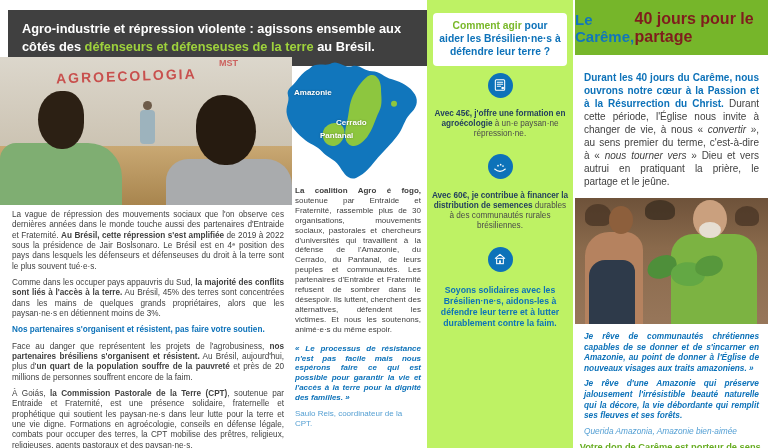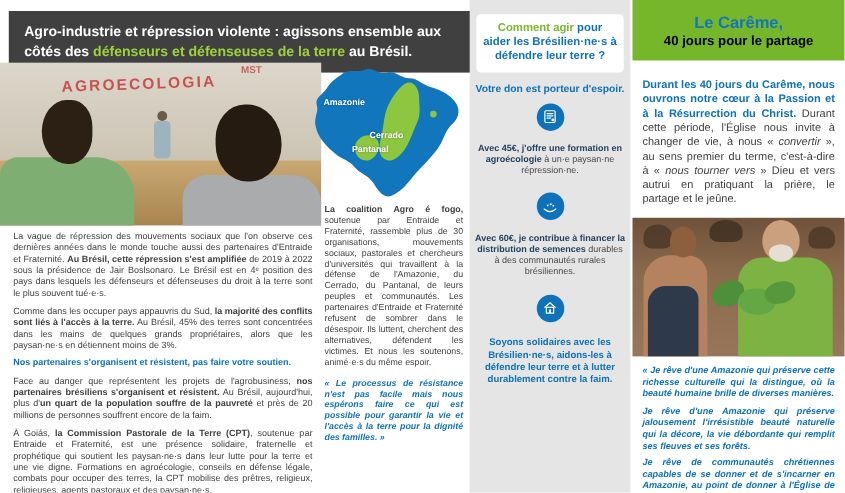"Comment agir pour aider les" .donate-col { background: #e5e5e5 -> #bef264 }
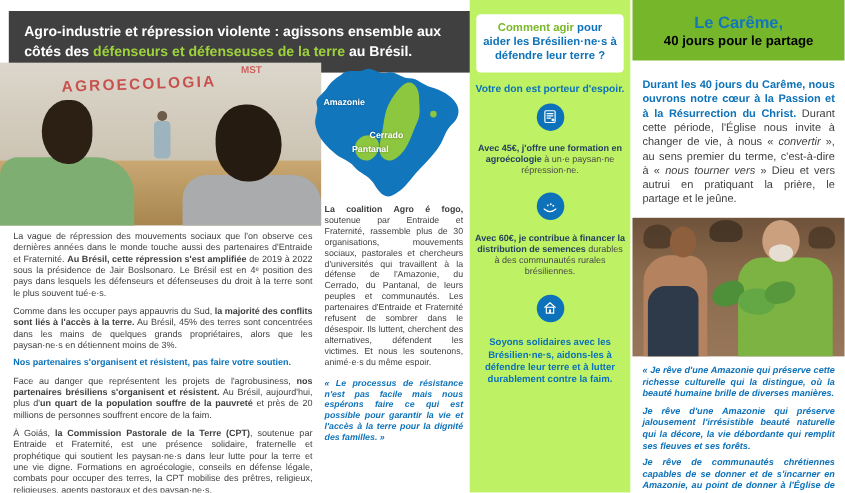"Le Carême," .careme-header { flex-direction: column -> row }
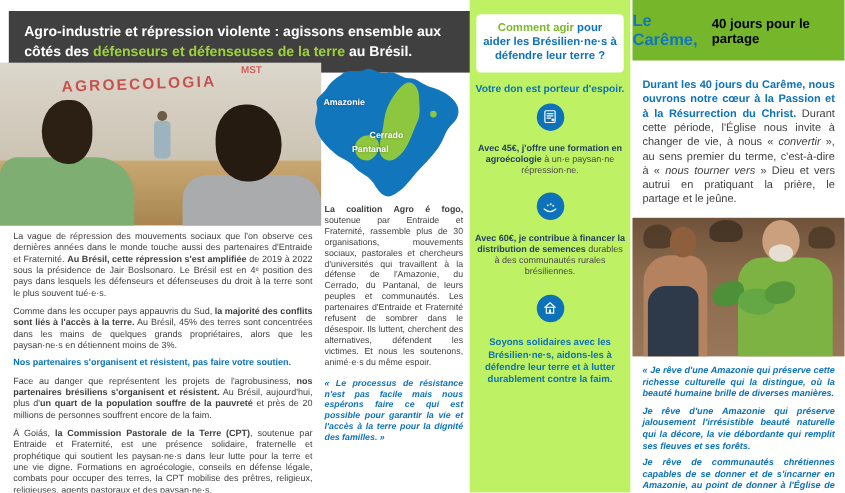"40 jours pour le partage" .careme-sub { color: #000000 -> #7f1d1d; font-size: 12px -> 16px }
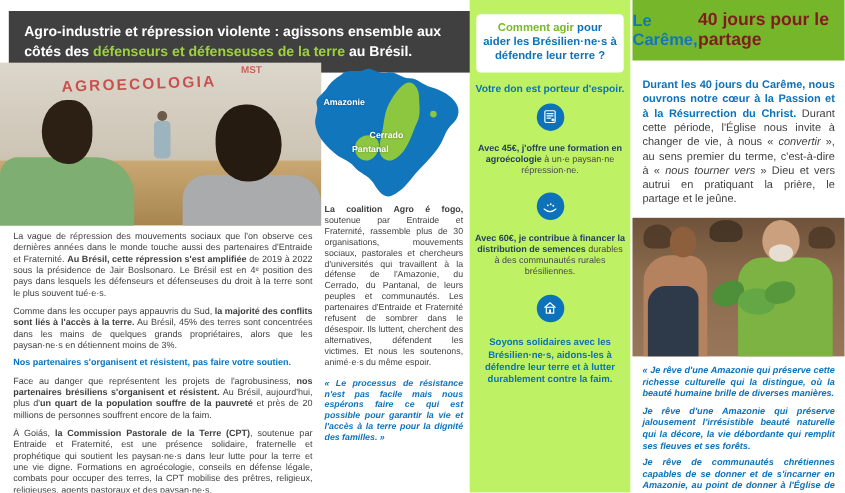"Votre don est porteur d'espoir." div.don-sub { html: <div>Votre don est porteur d'espoir.</div> -> none }
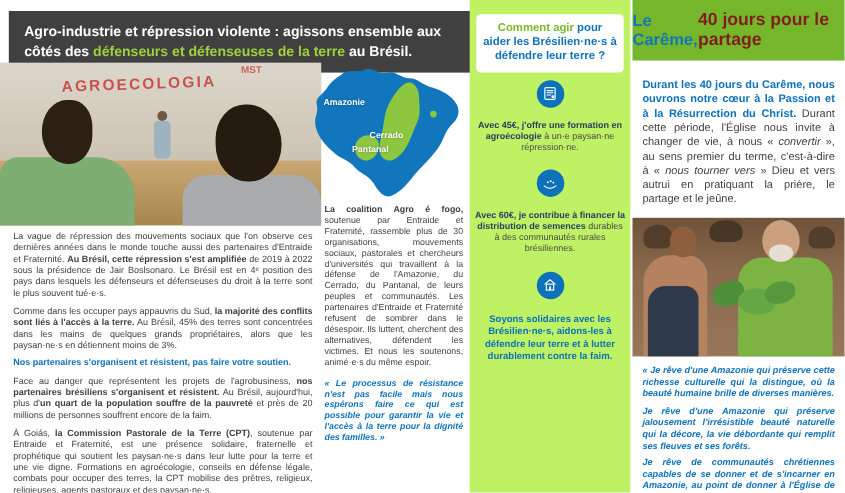"« Je rêve d'une Amazonie" p.q { html: <p>« Je rêve d'une Amazonie qui préserve cette richesse culturelle qui la distingue, où la beauté humaine brille de diverses manières.</p> -> none }
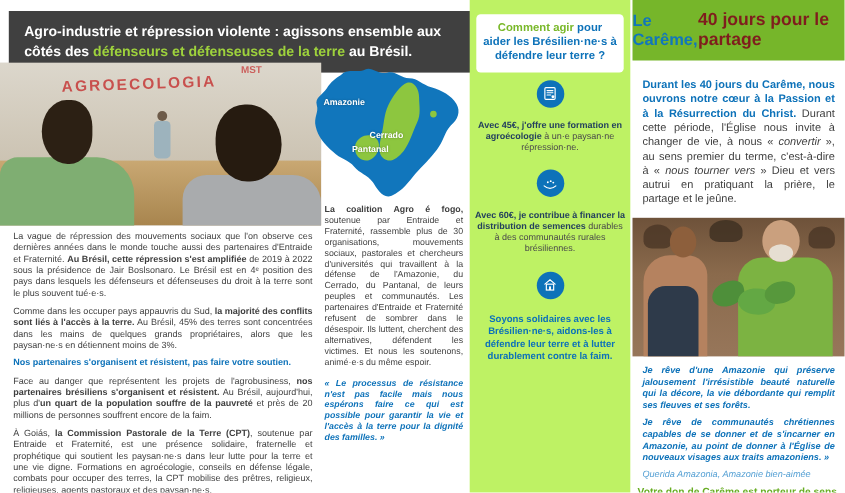"Je rêve d'une Amazonie qui" p.q { order: before "Je rêve de communautés chrétiennes" -> after "Je rêve de communautés chrétiennes" }
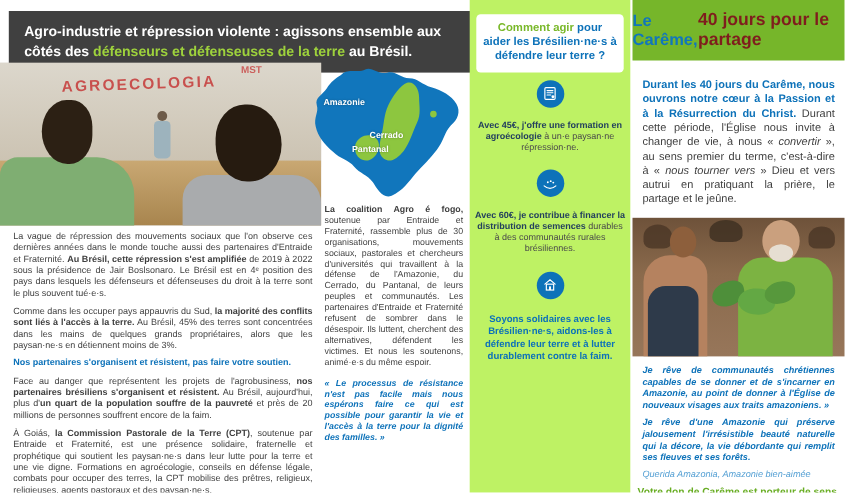"Saulo Reis, coordinateur de la" p.attrib { html: none -> <p>Saulo Reis, coordinateur de la CPT.</p> }
